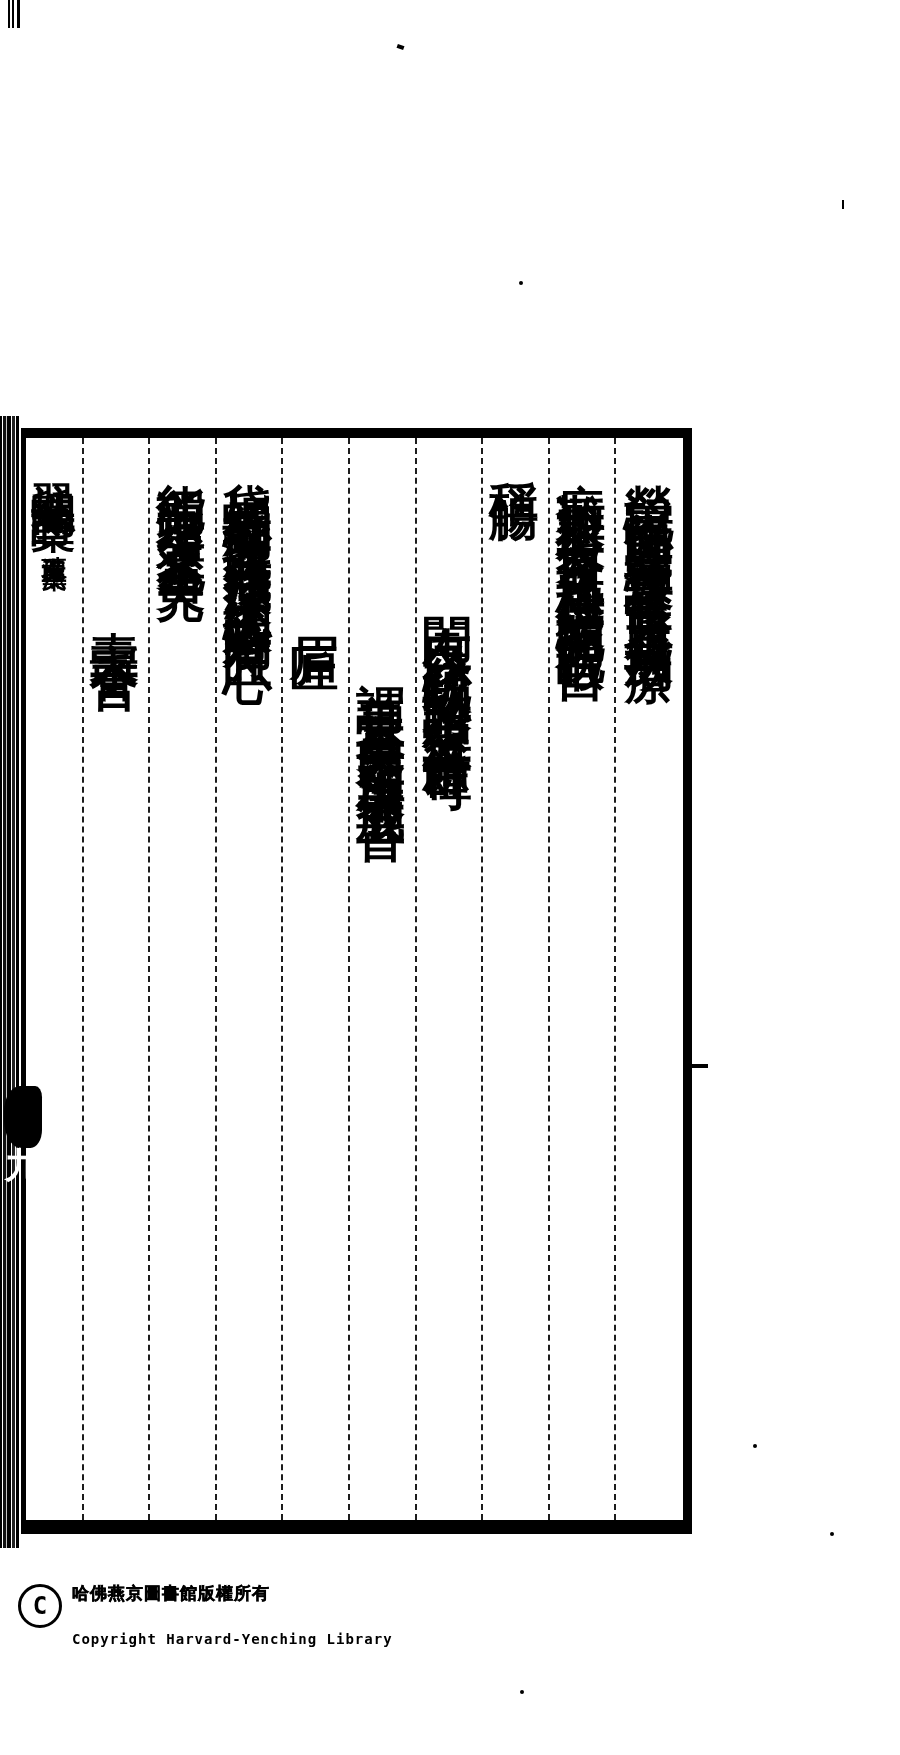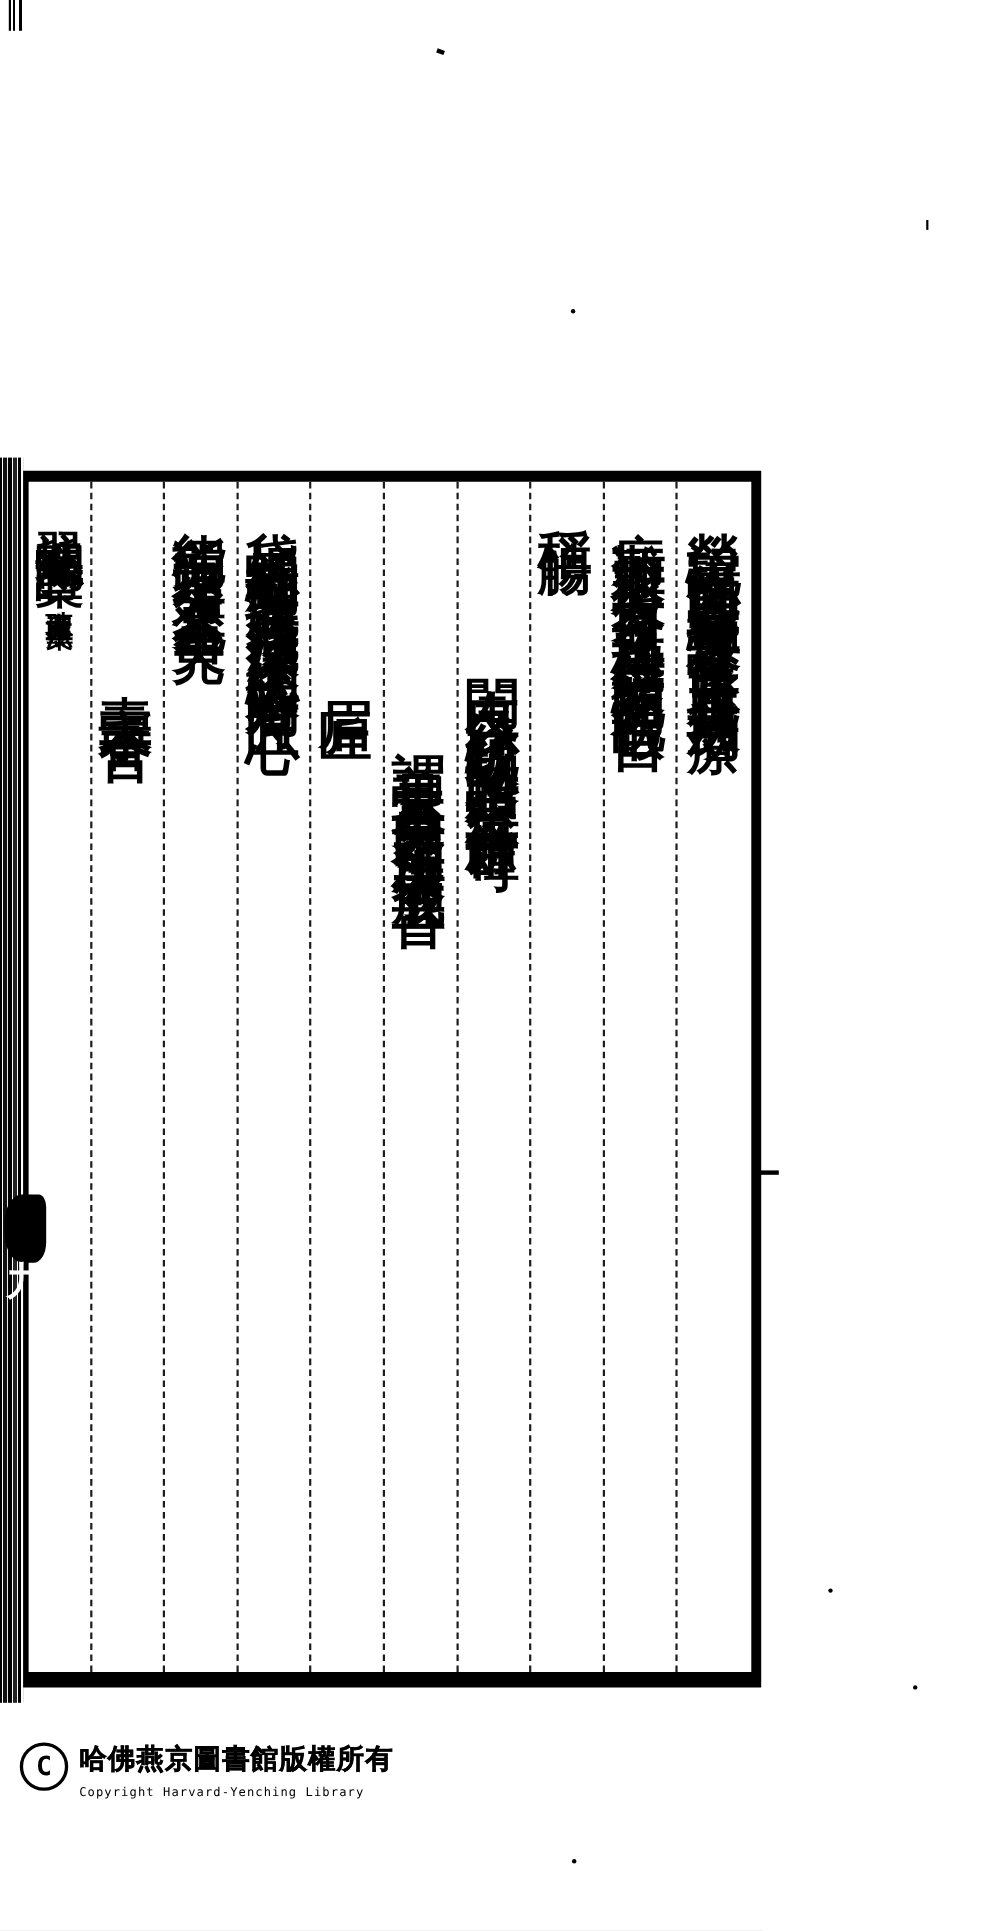"哈佛燕京圖書館版權所有" .stamp-cn { font-size: 25px -> 17px }
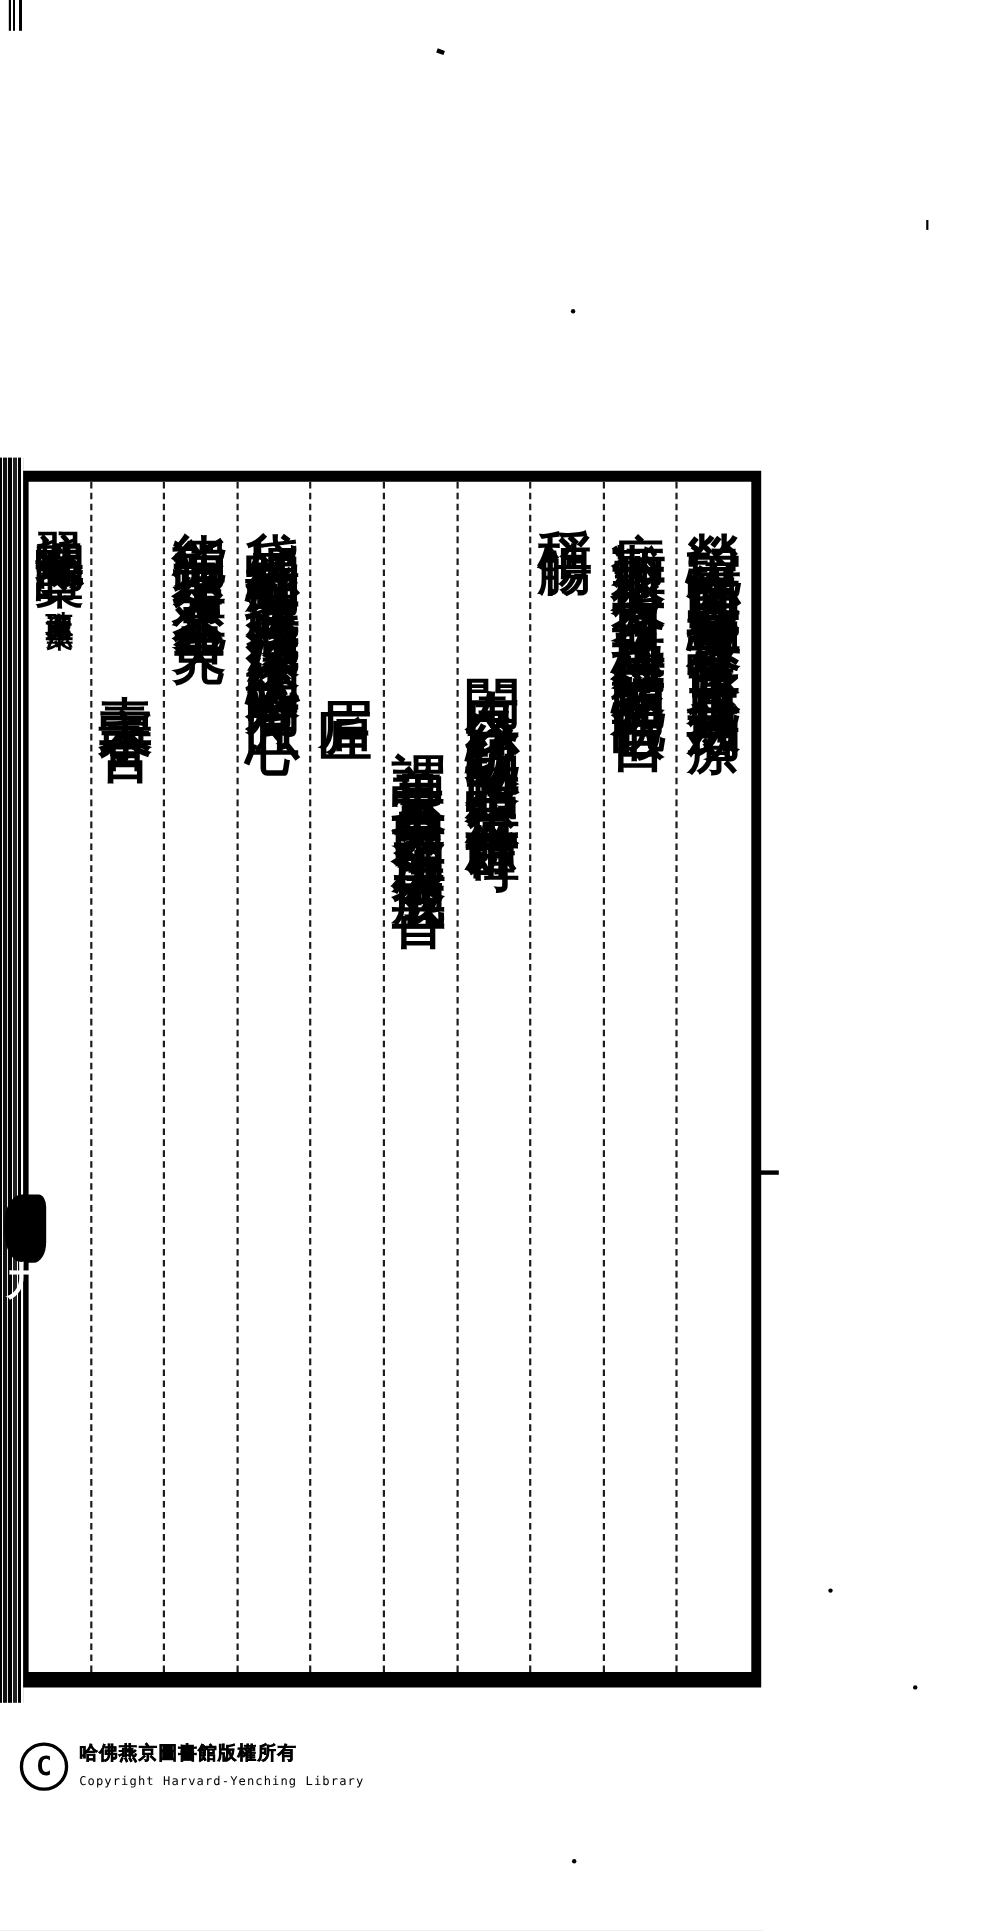"Copyright Harvard-Yenching Library" .stamp-en { font-size: 11px -> 14px; font-weight: normal -> bold; margin-top: 8px -> 26px }
